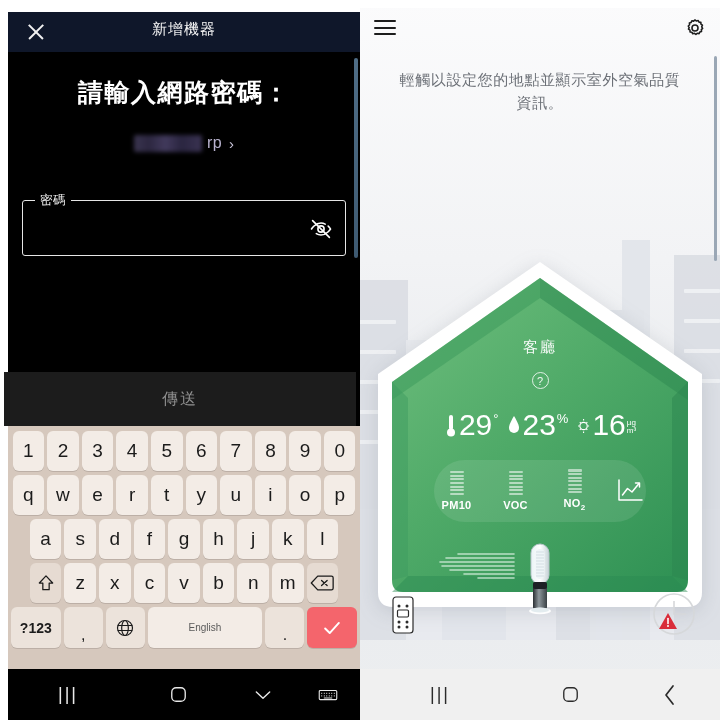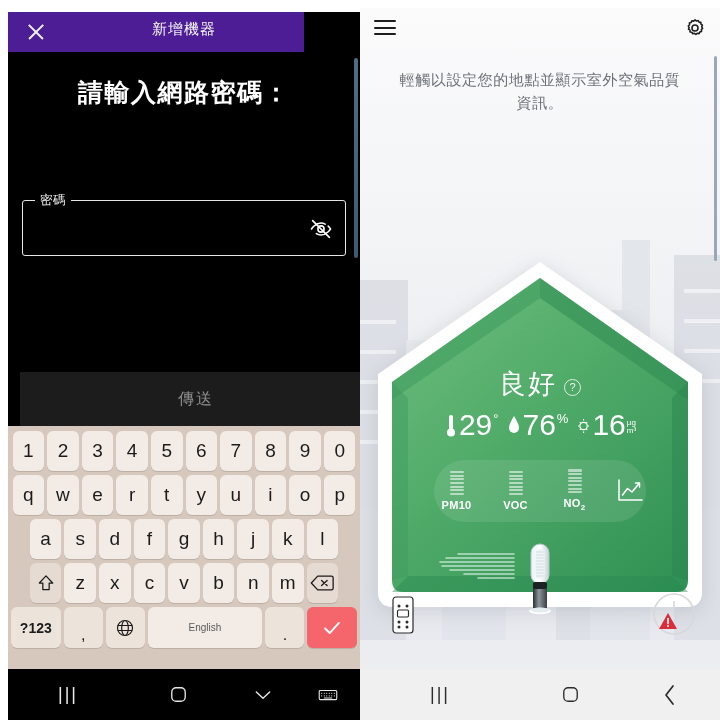"新增機器" .lp-header { background: #4c1d95 -> #0f172a; width: 296px -> 352px }
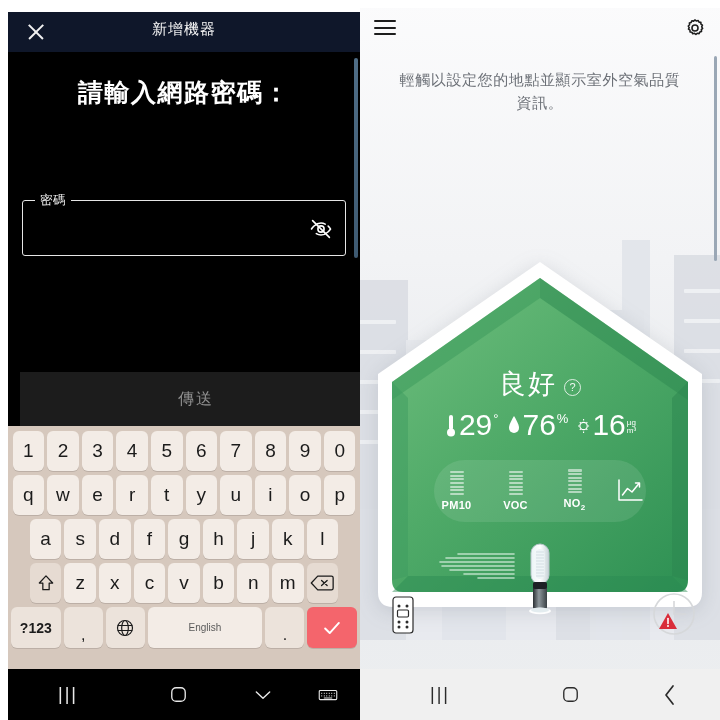"rp" div.ssid-row { html: none -> <div> <span></span> <span>rp</span> <span>›</span> </div> }
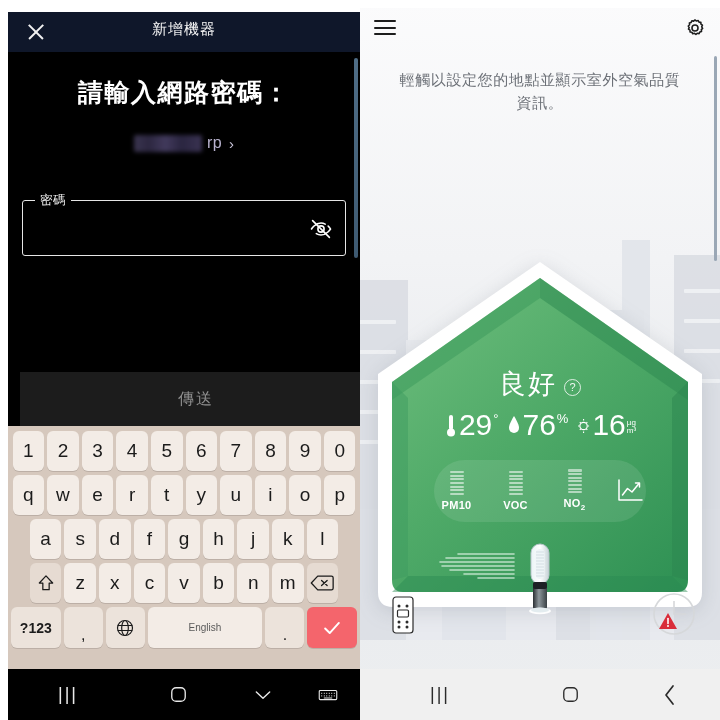"客廳" div.room-name { html: none -> <div>客廳</div> }
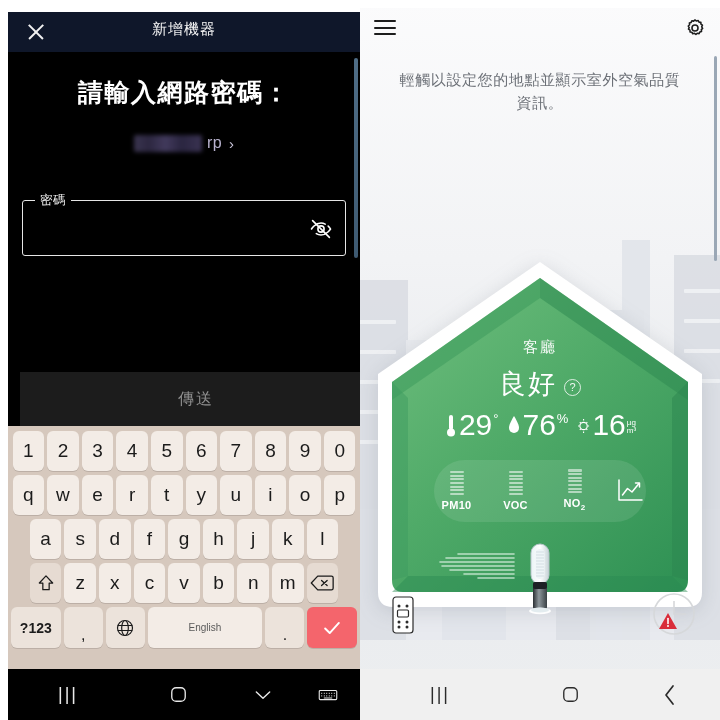"傳送" .send-bar { left: 20px -> 4px }
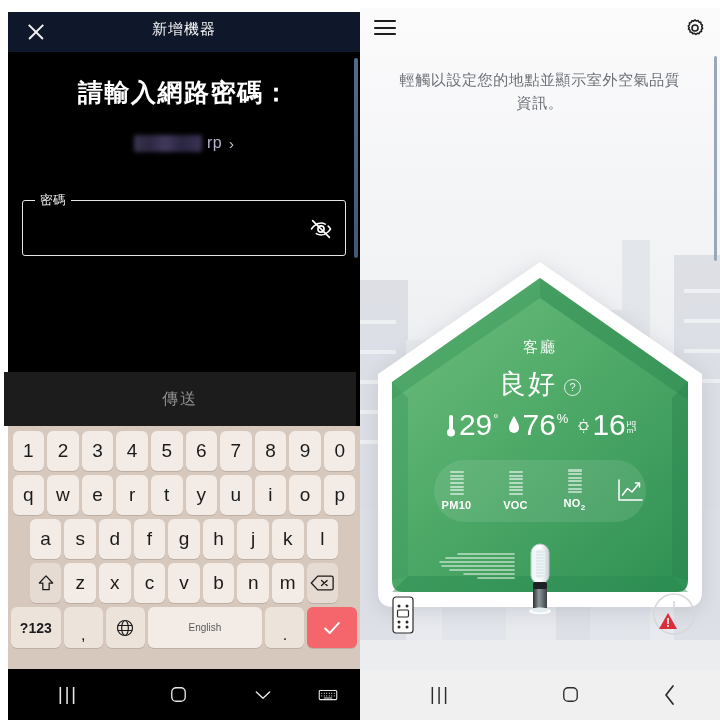"良好" div.txt { html: <div>良好</div> -> none }
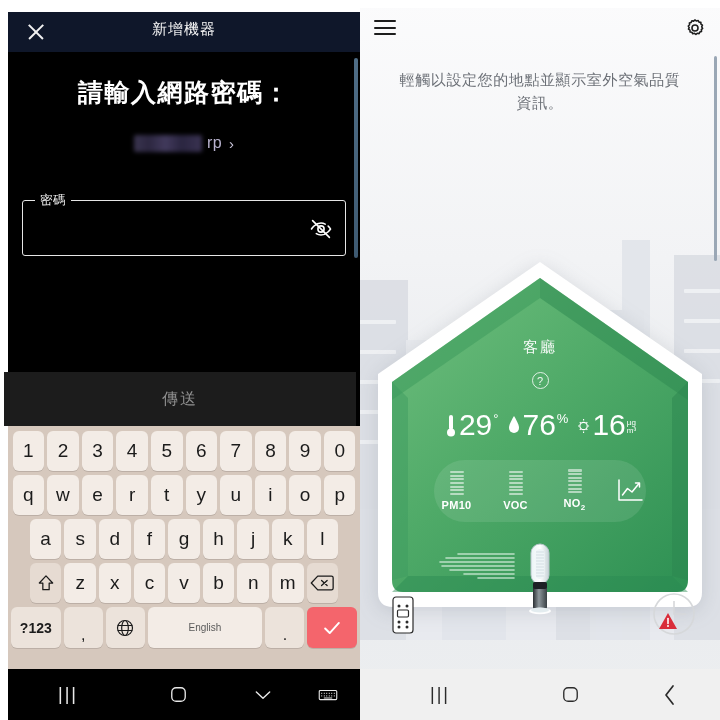"76" span.val { text: 76 -> 23 }
